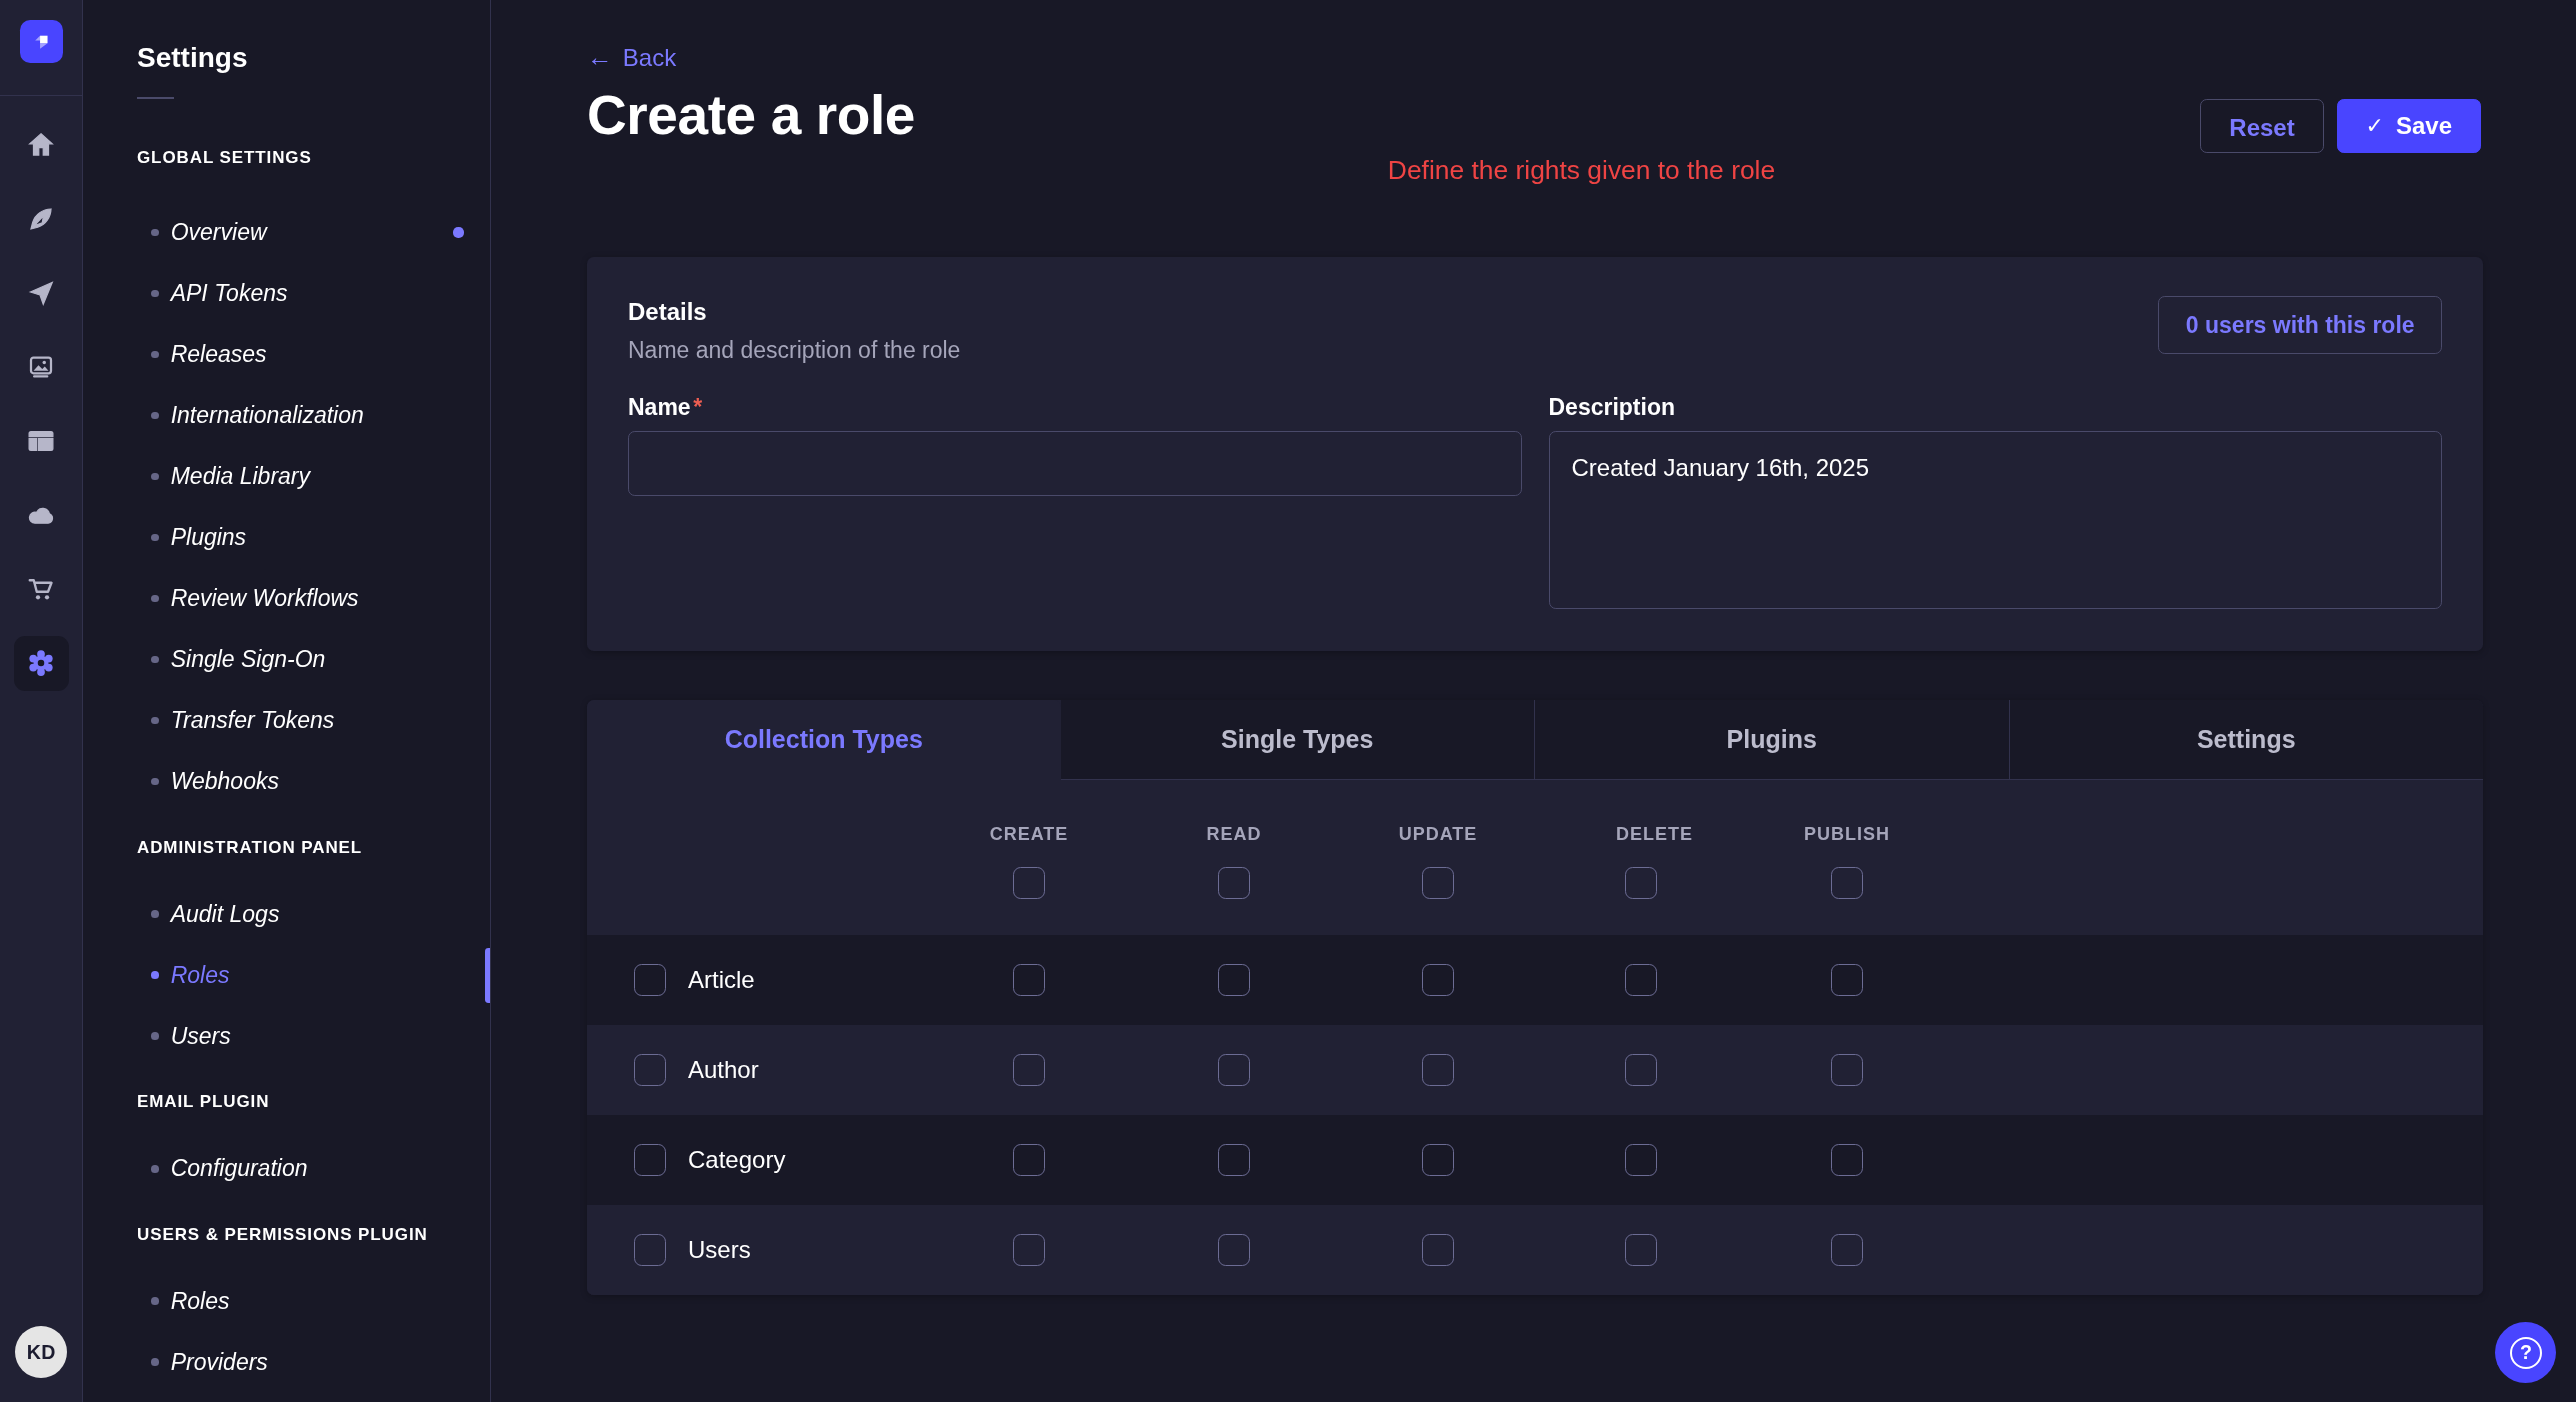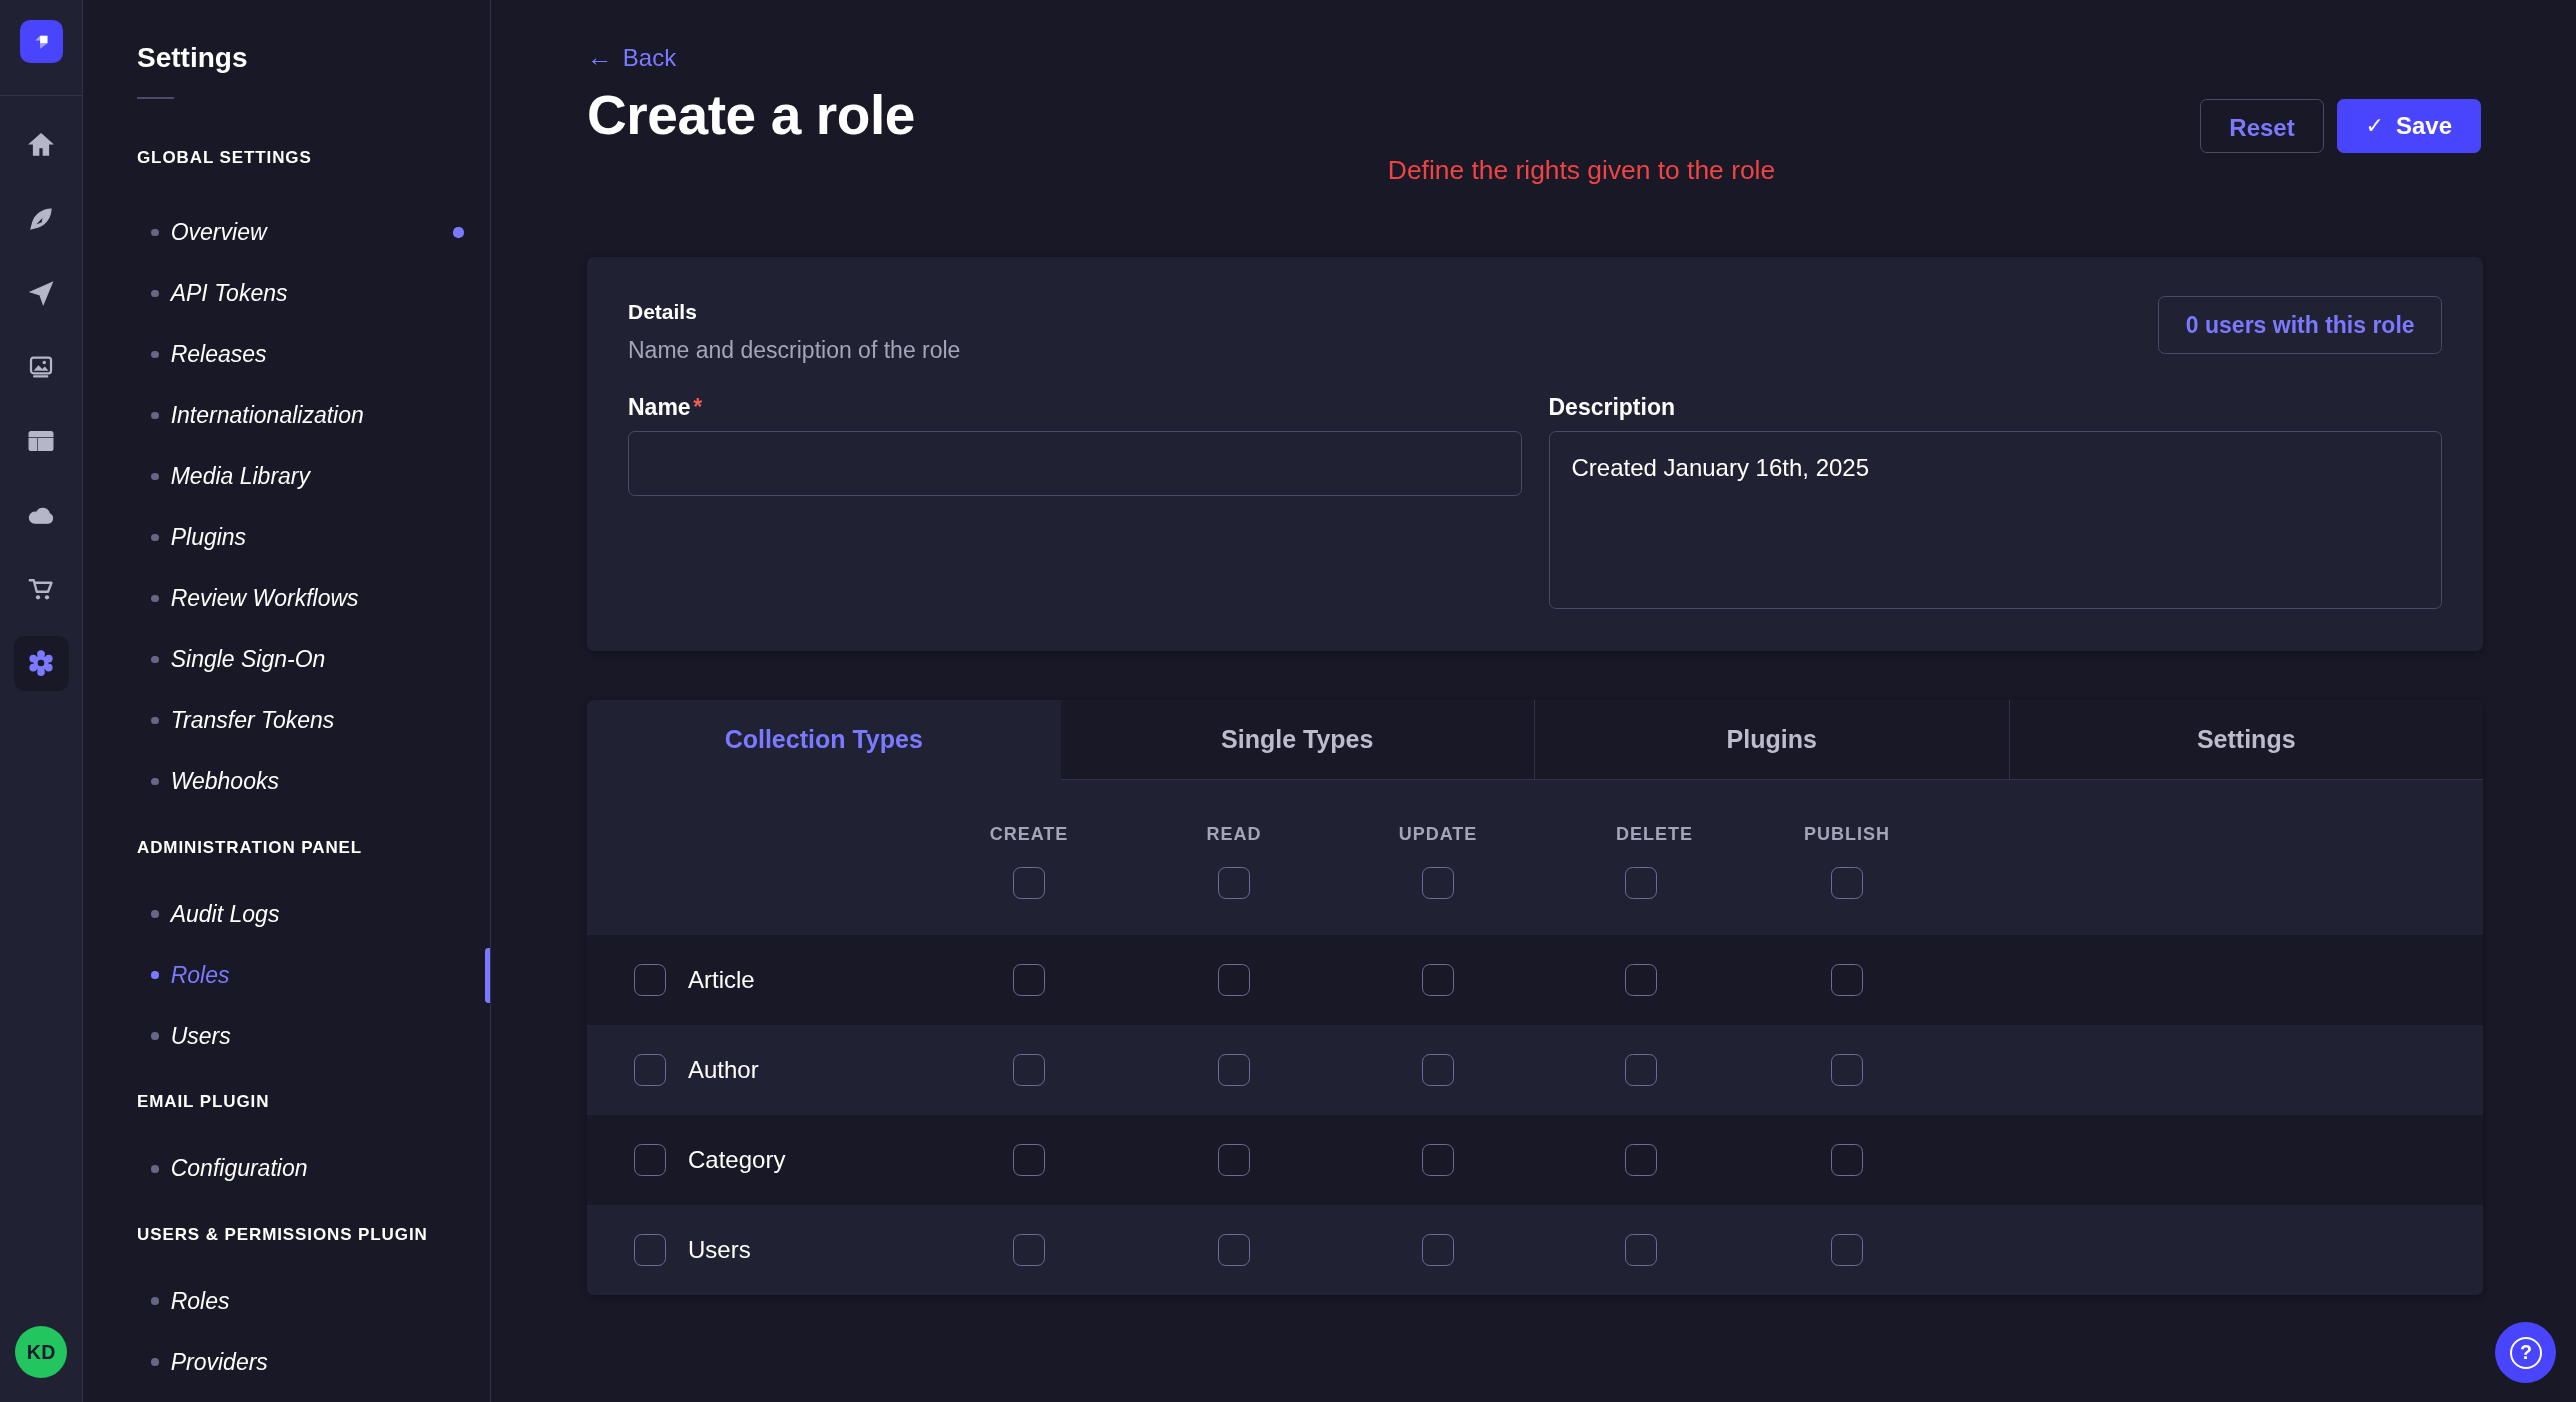"Details" .details-title { font-size: 21px -> 24px }
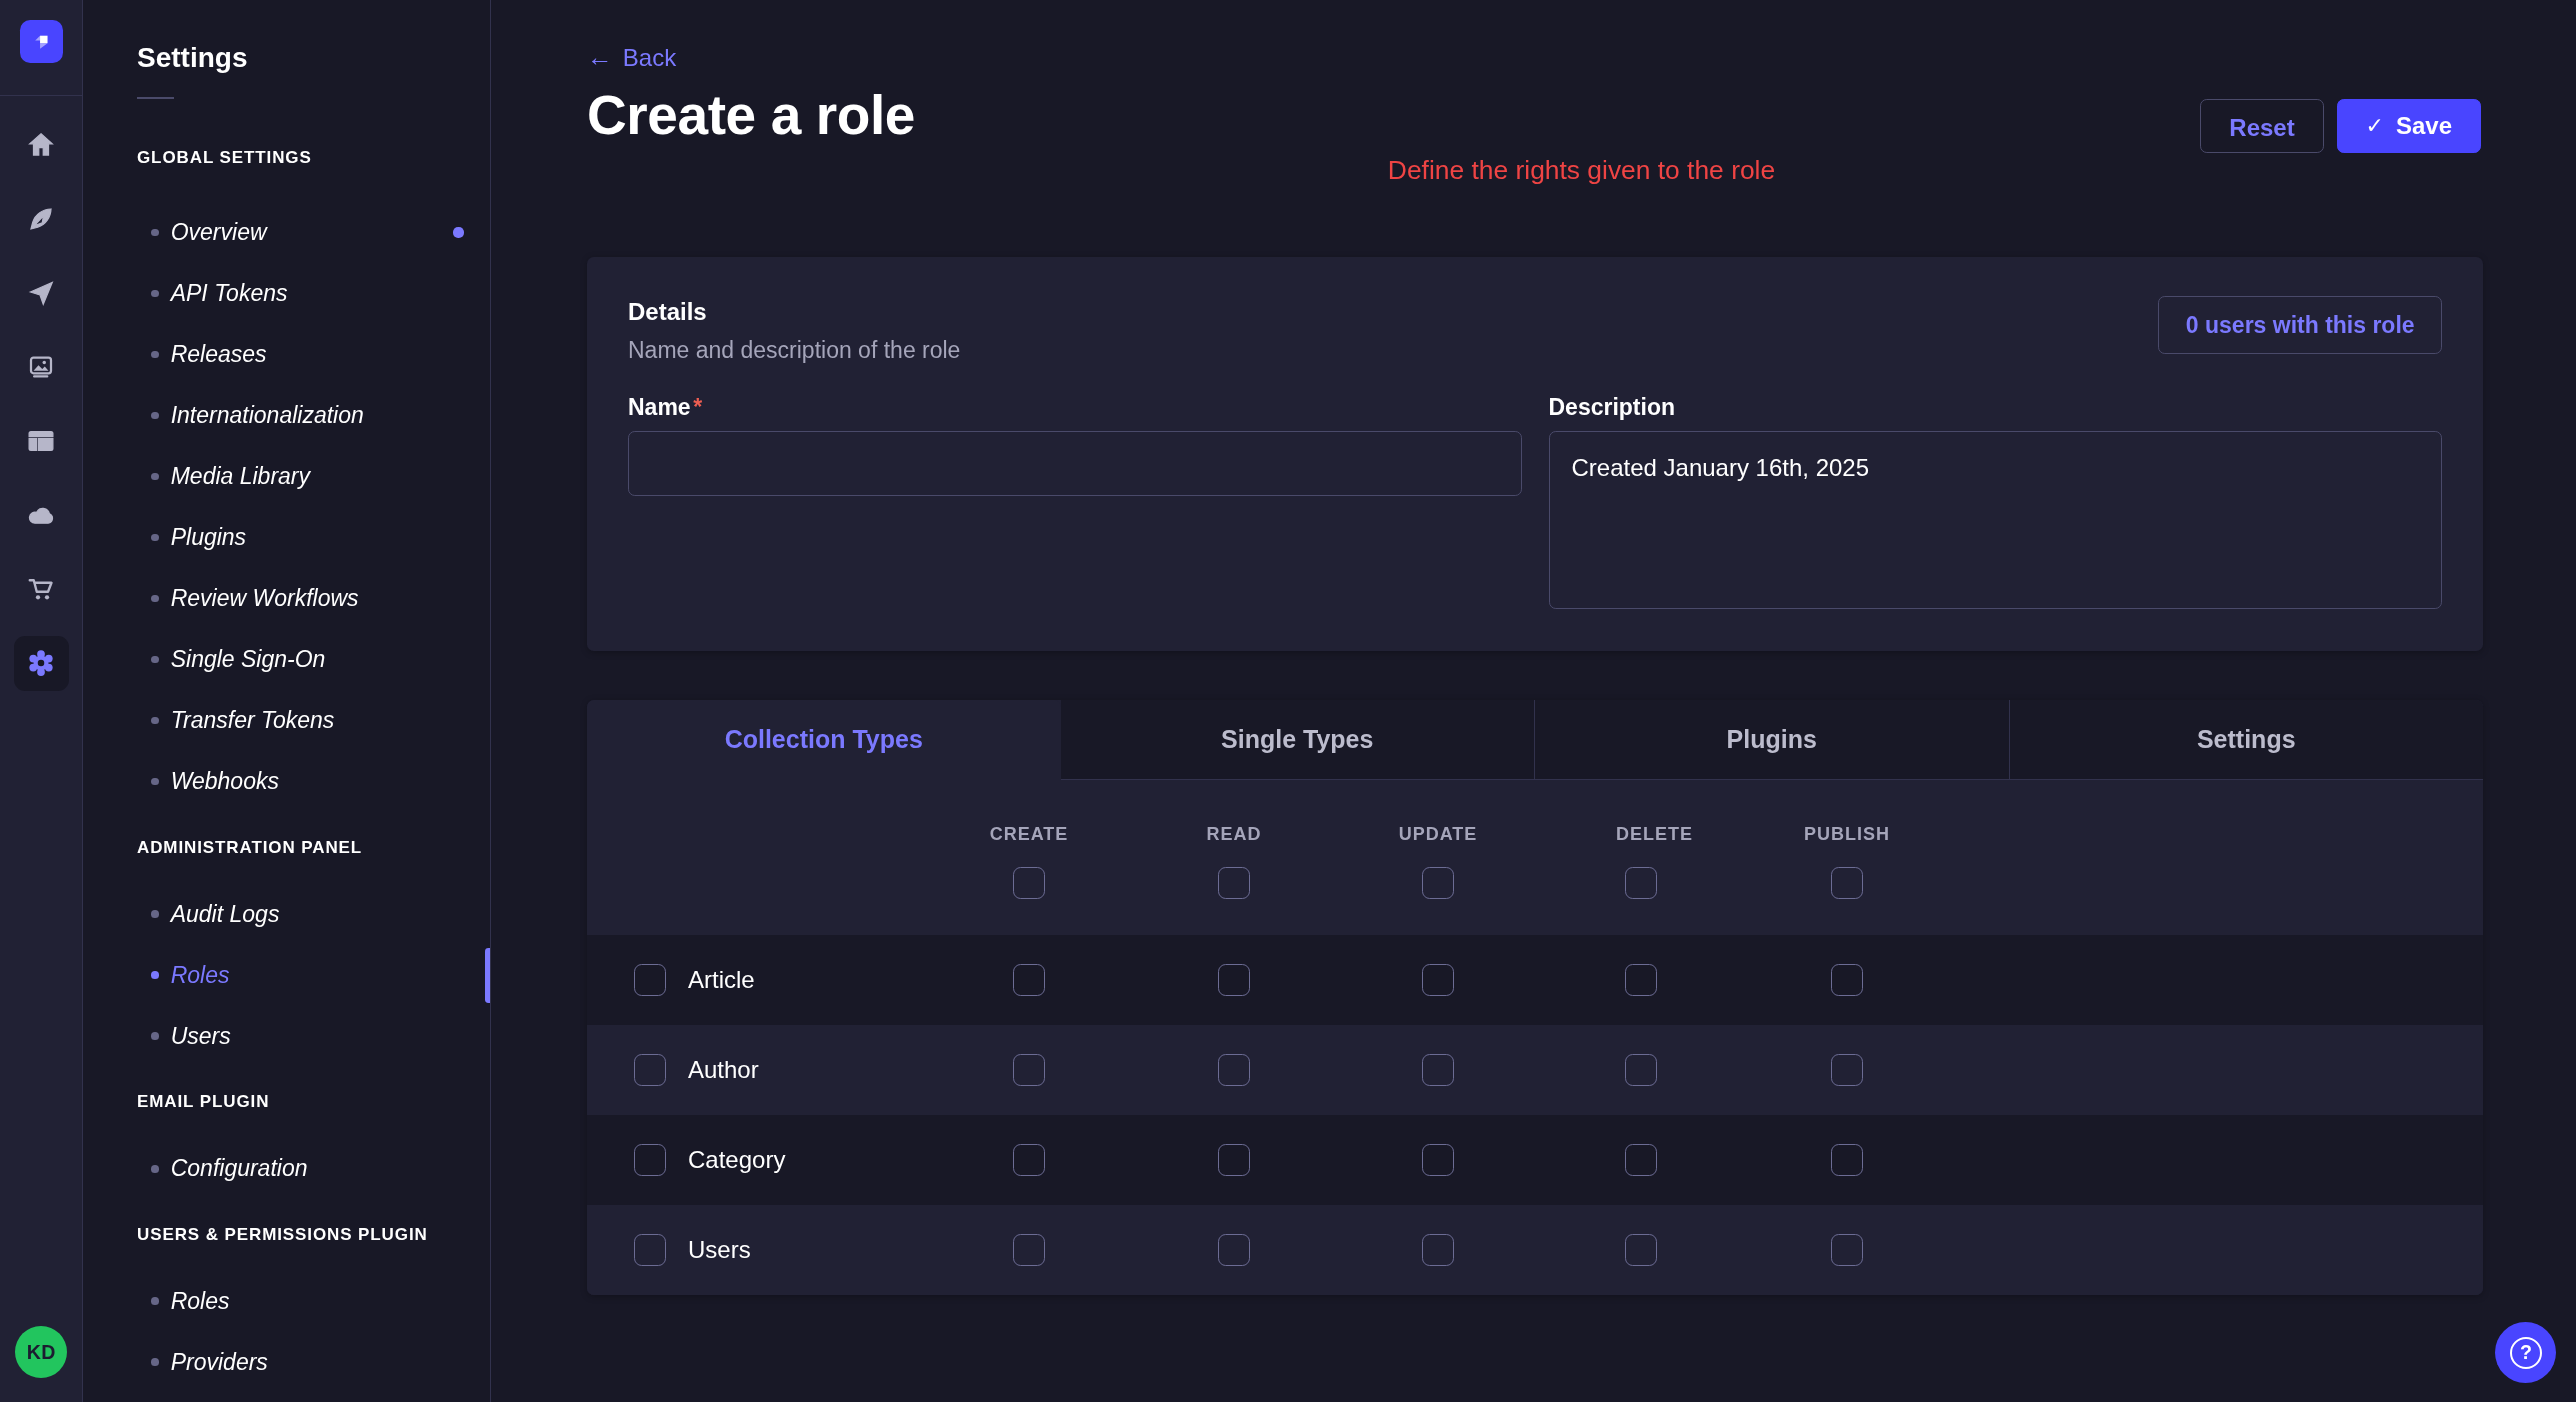"KD" .rail-avatar { background: #22c55e -> #e5e5e5 }
